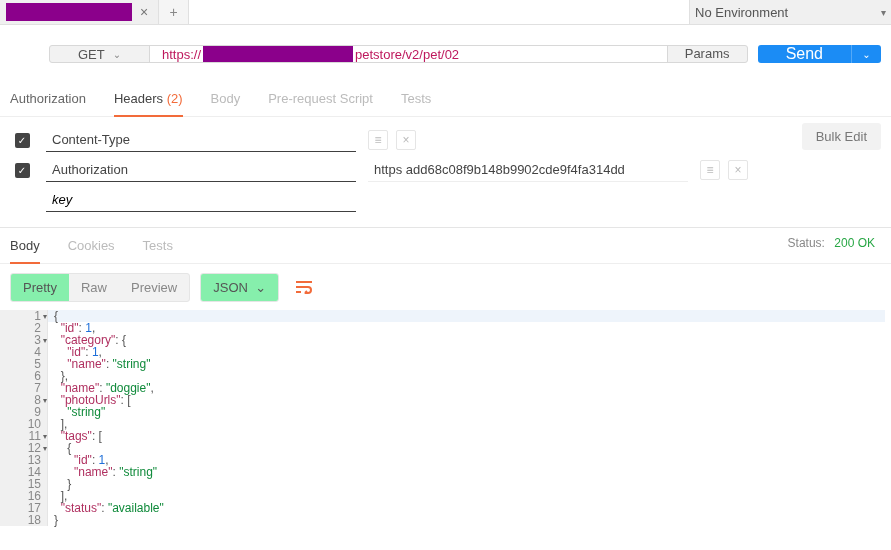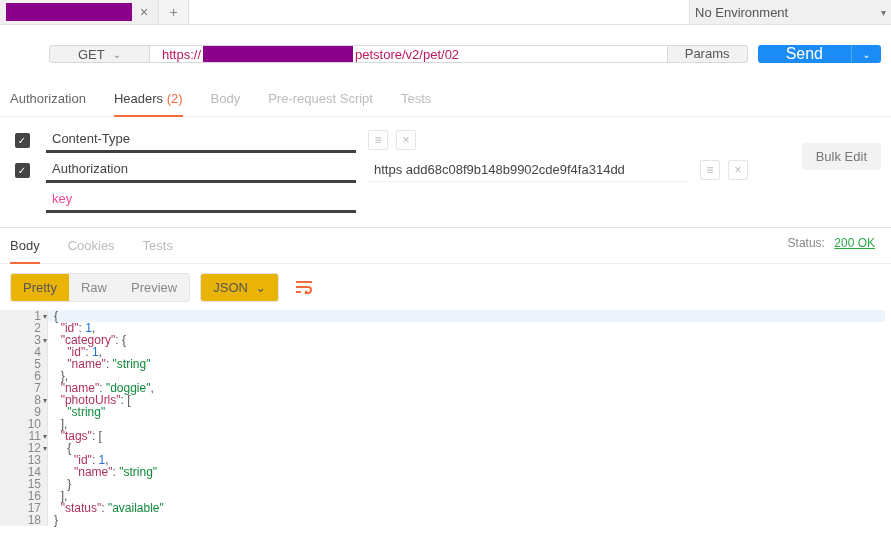"Content-Type" .hdr-key { border-bottom: 3px solid #404040 -> 1px solid #404040 }
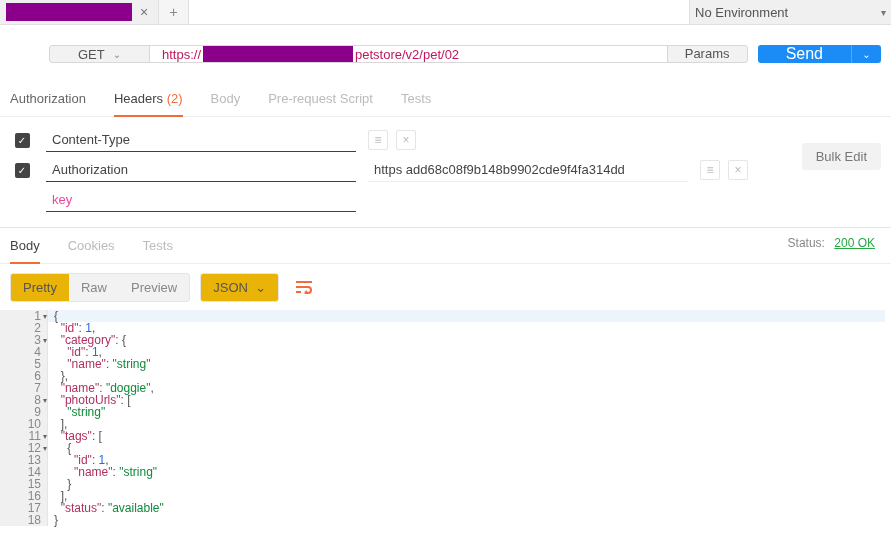"Bulk Edit" .bulk-edit { margin-top: 20px -> none }
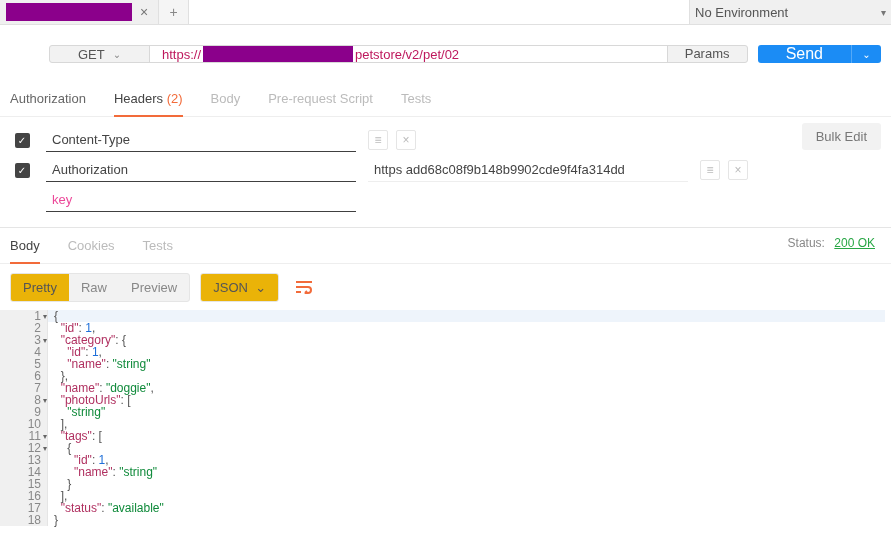"key" .hdr-placeholder { color: #ec4899 -> #000000; font-style: none -> italic }
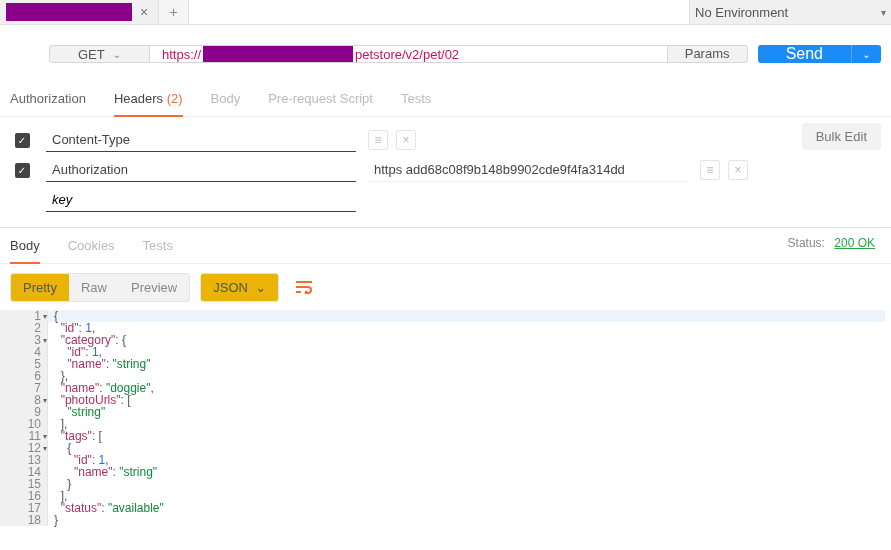"200 OK" .status-zone .code { text-decoration: underline -> none }
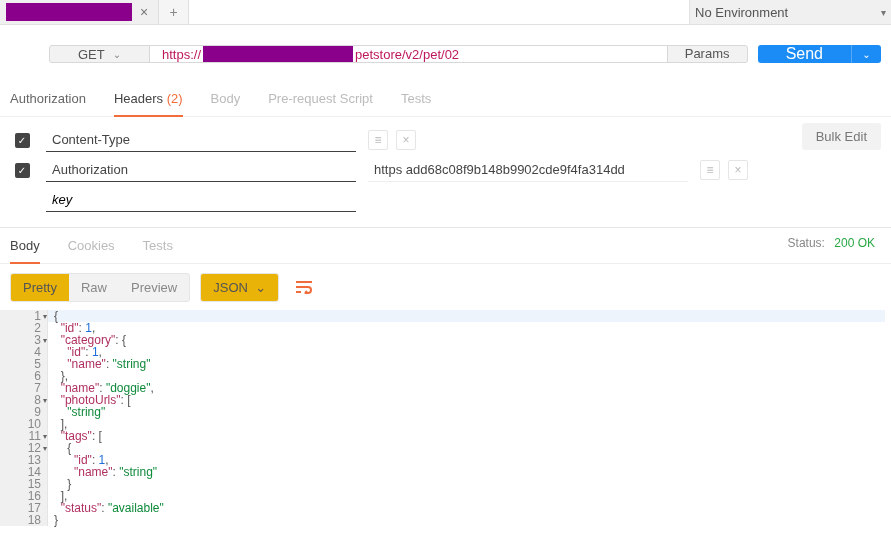"Pretty" .fmt-btn.active { background: #eab308 -> #86efac }
